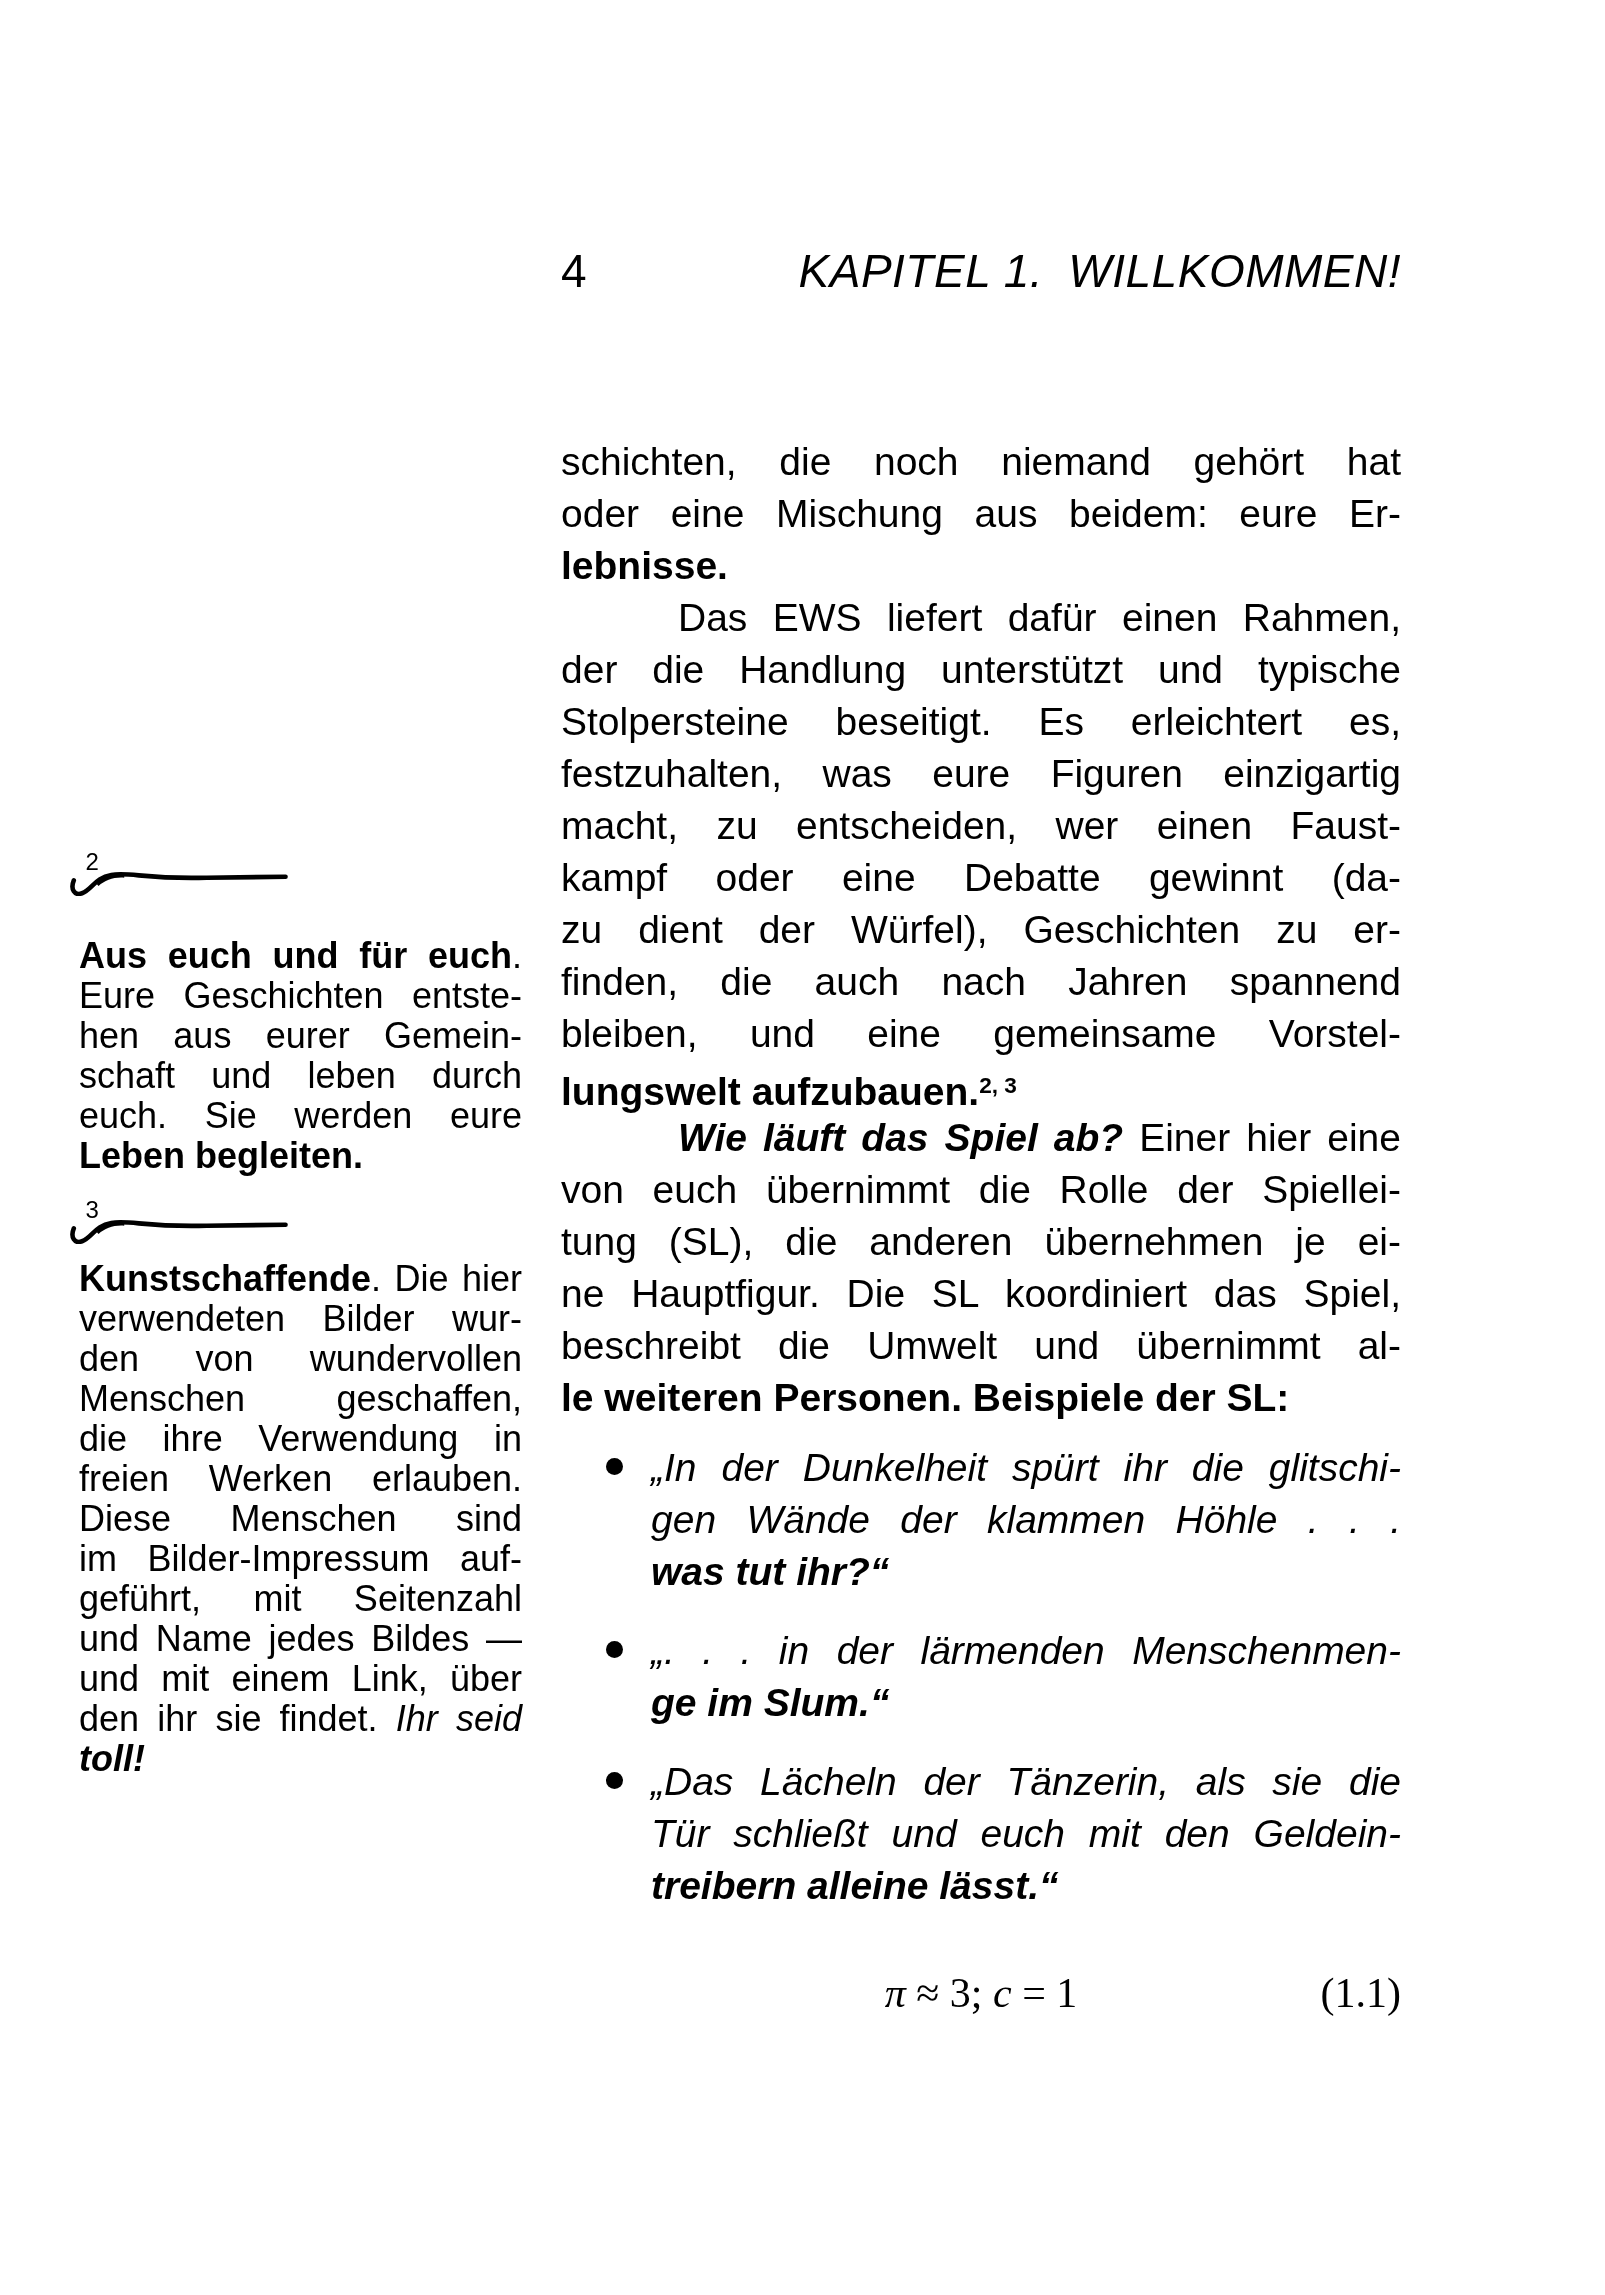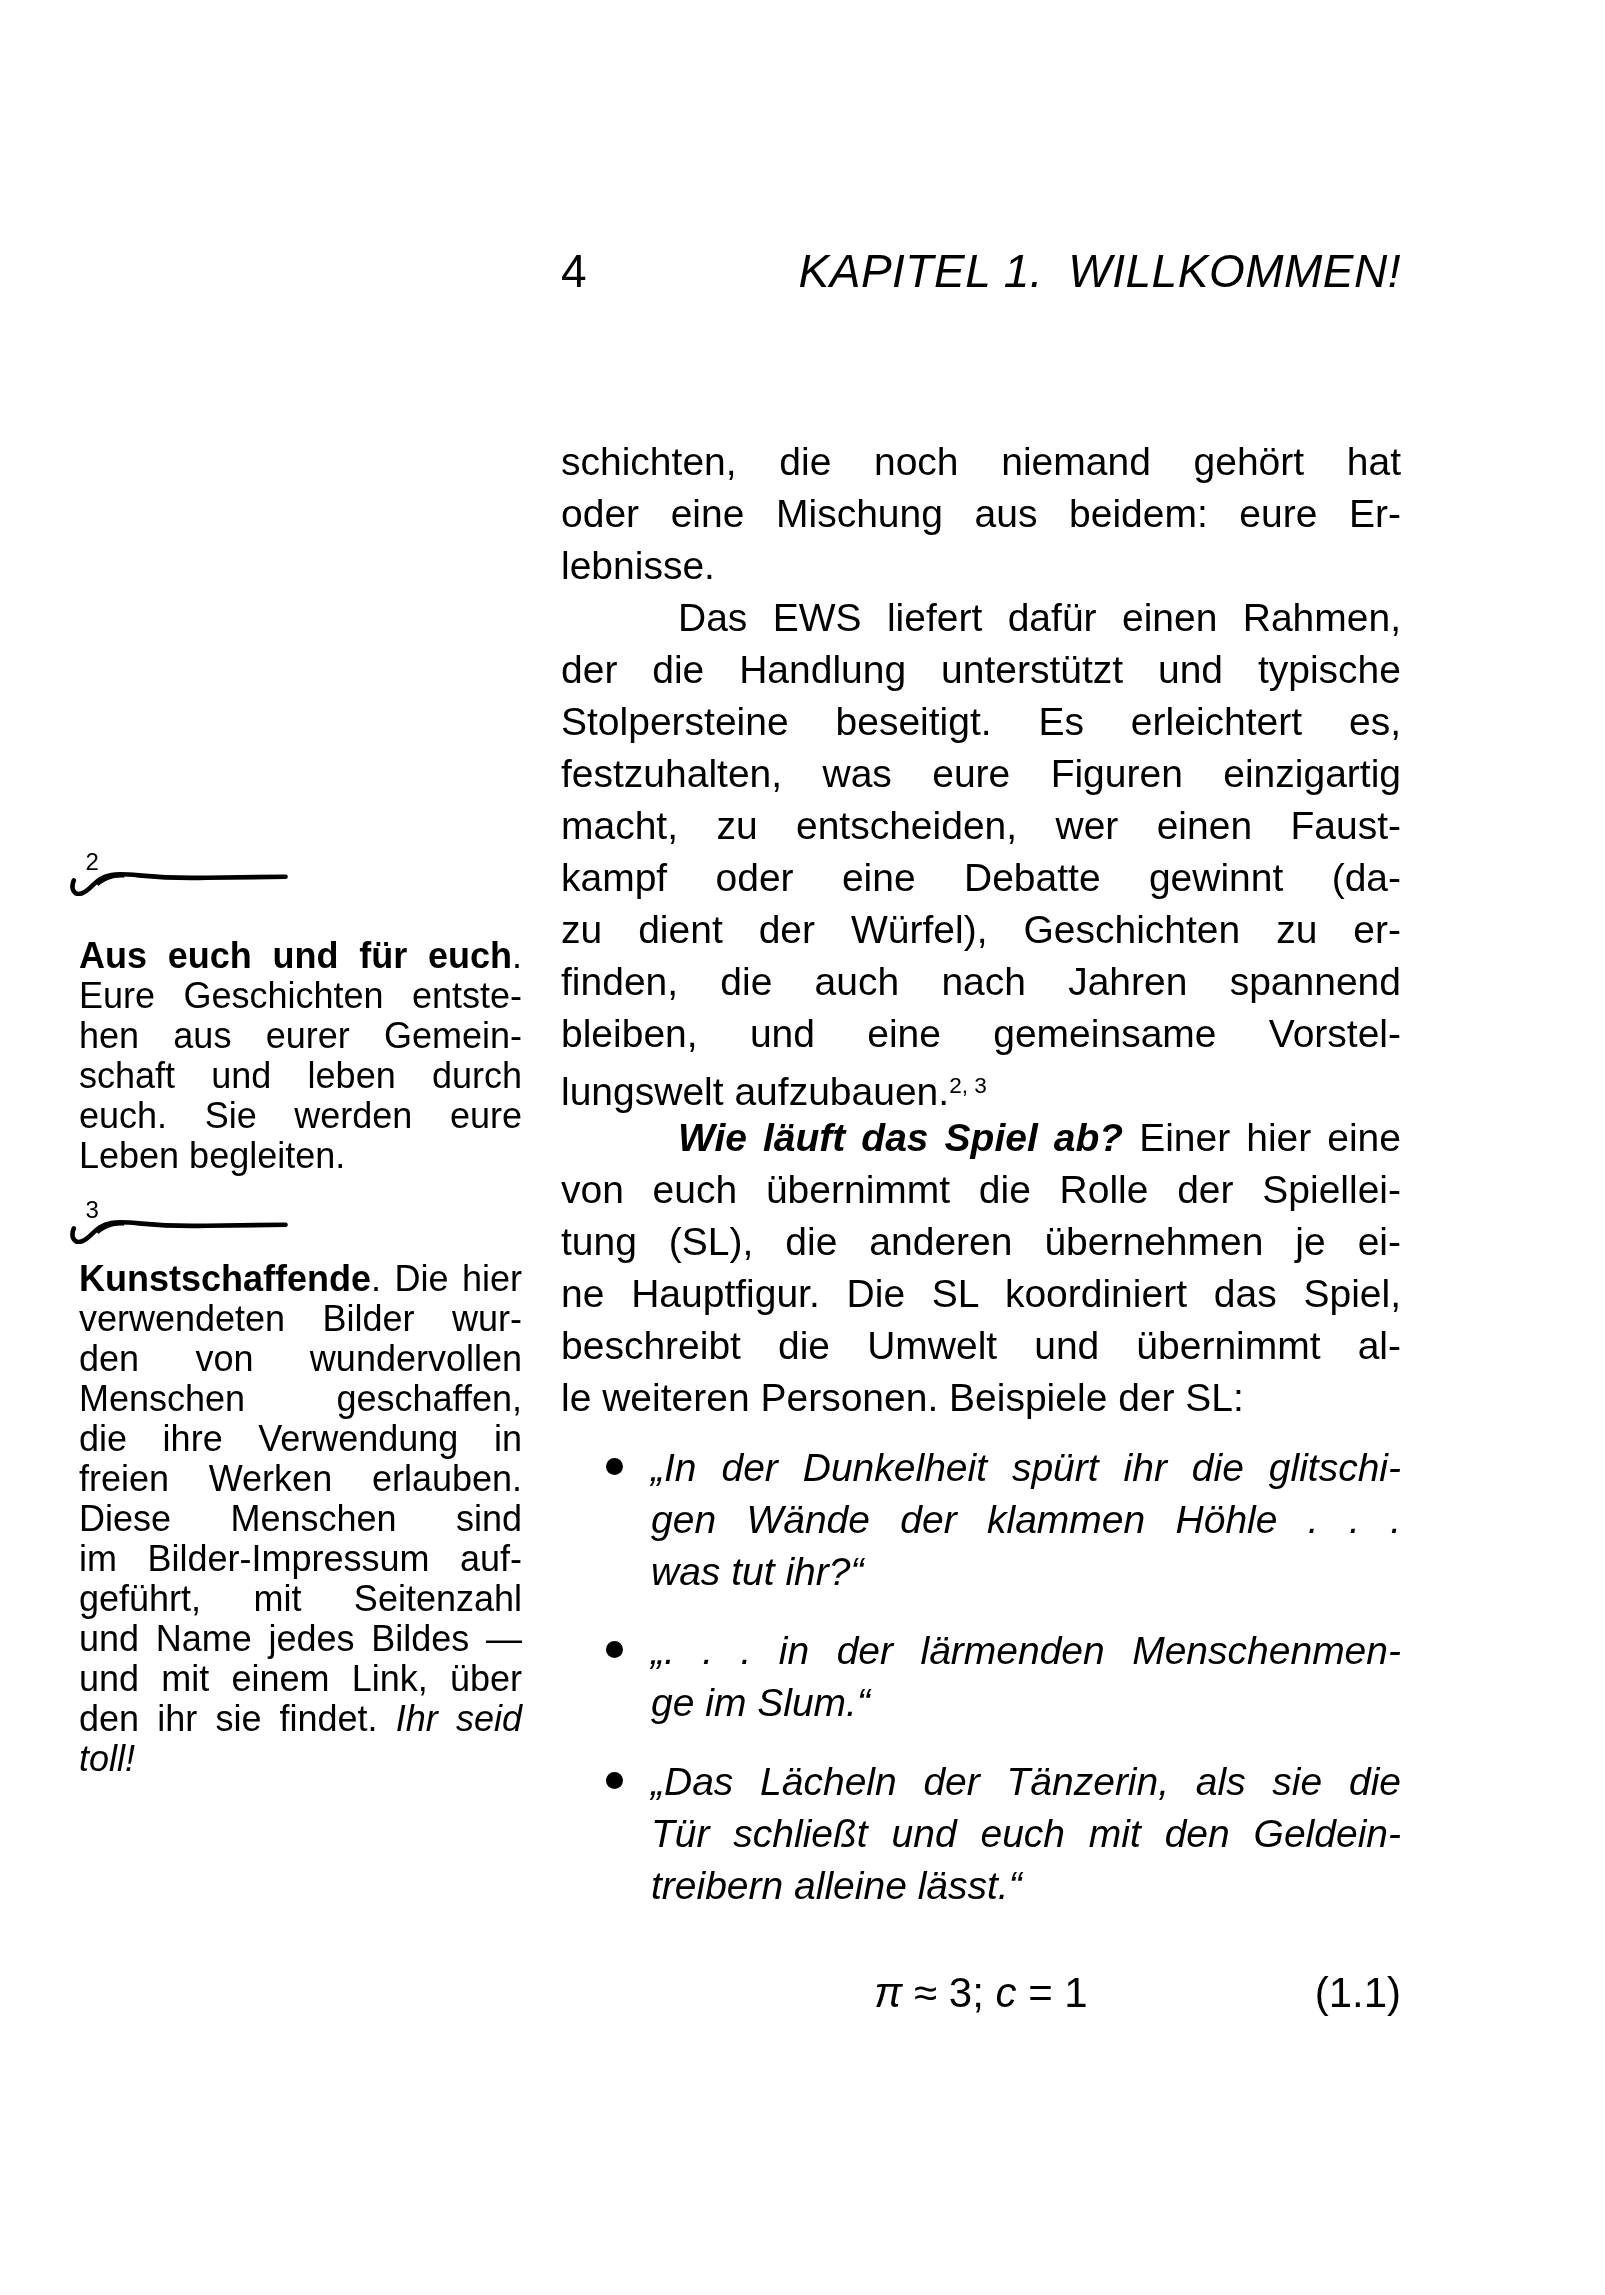"lebnisse." .line.l { font-weight: none -> bold }
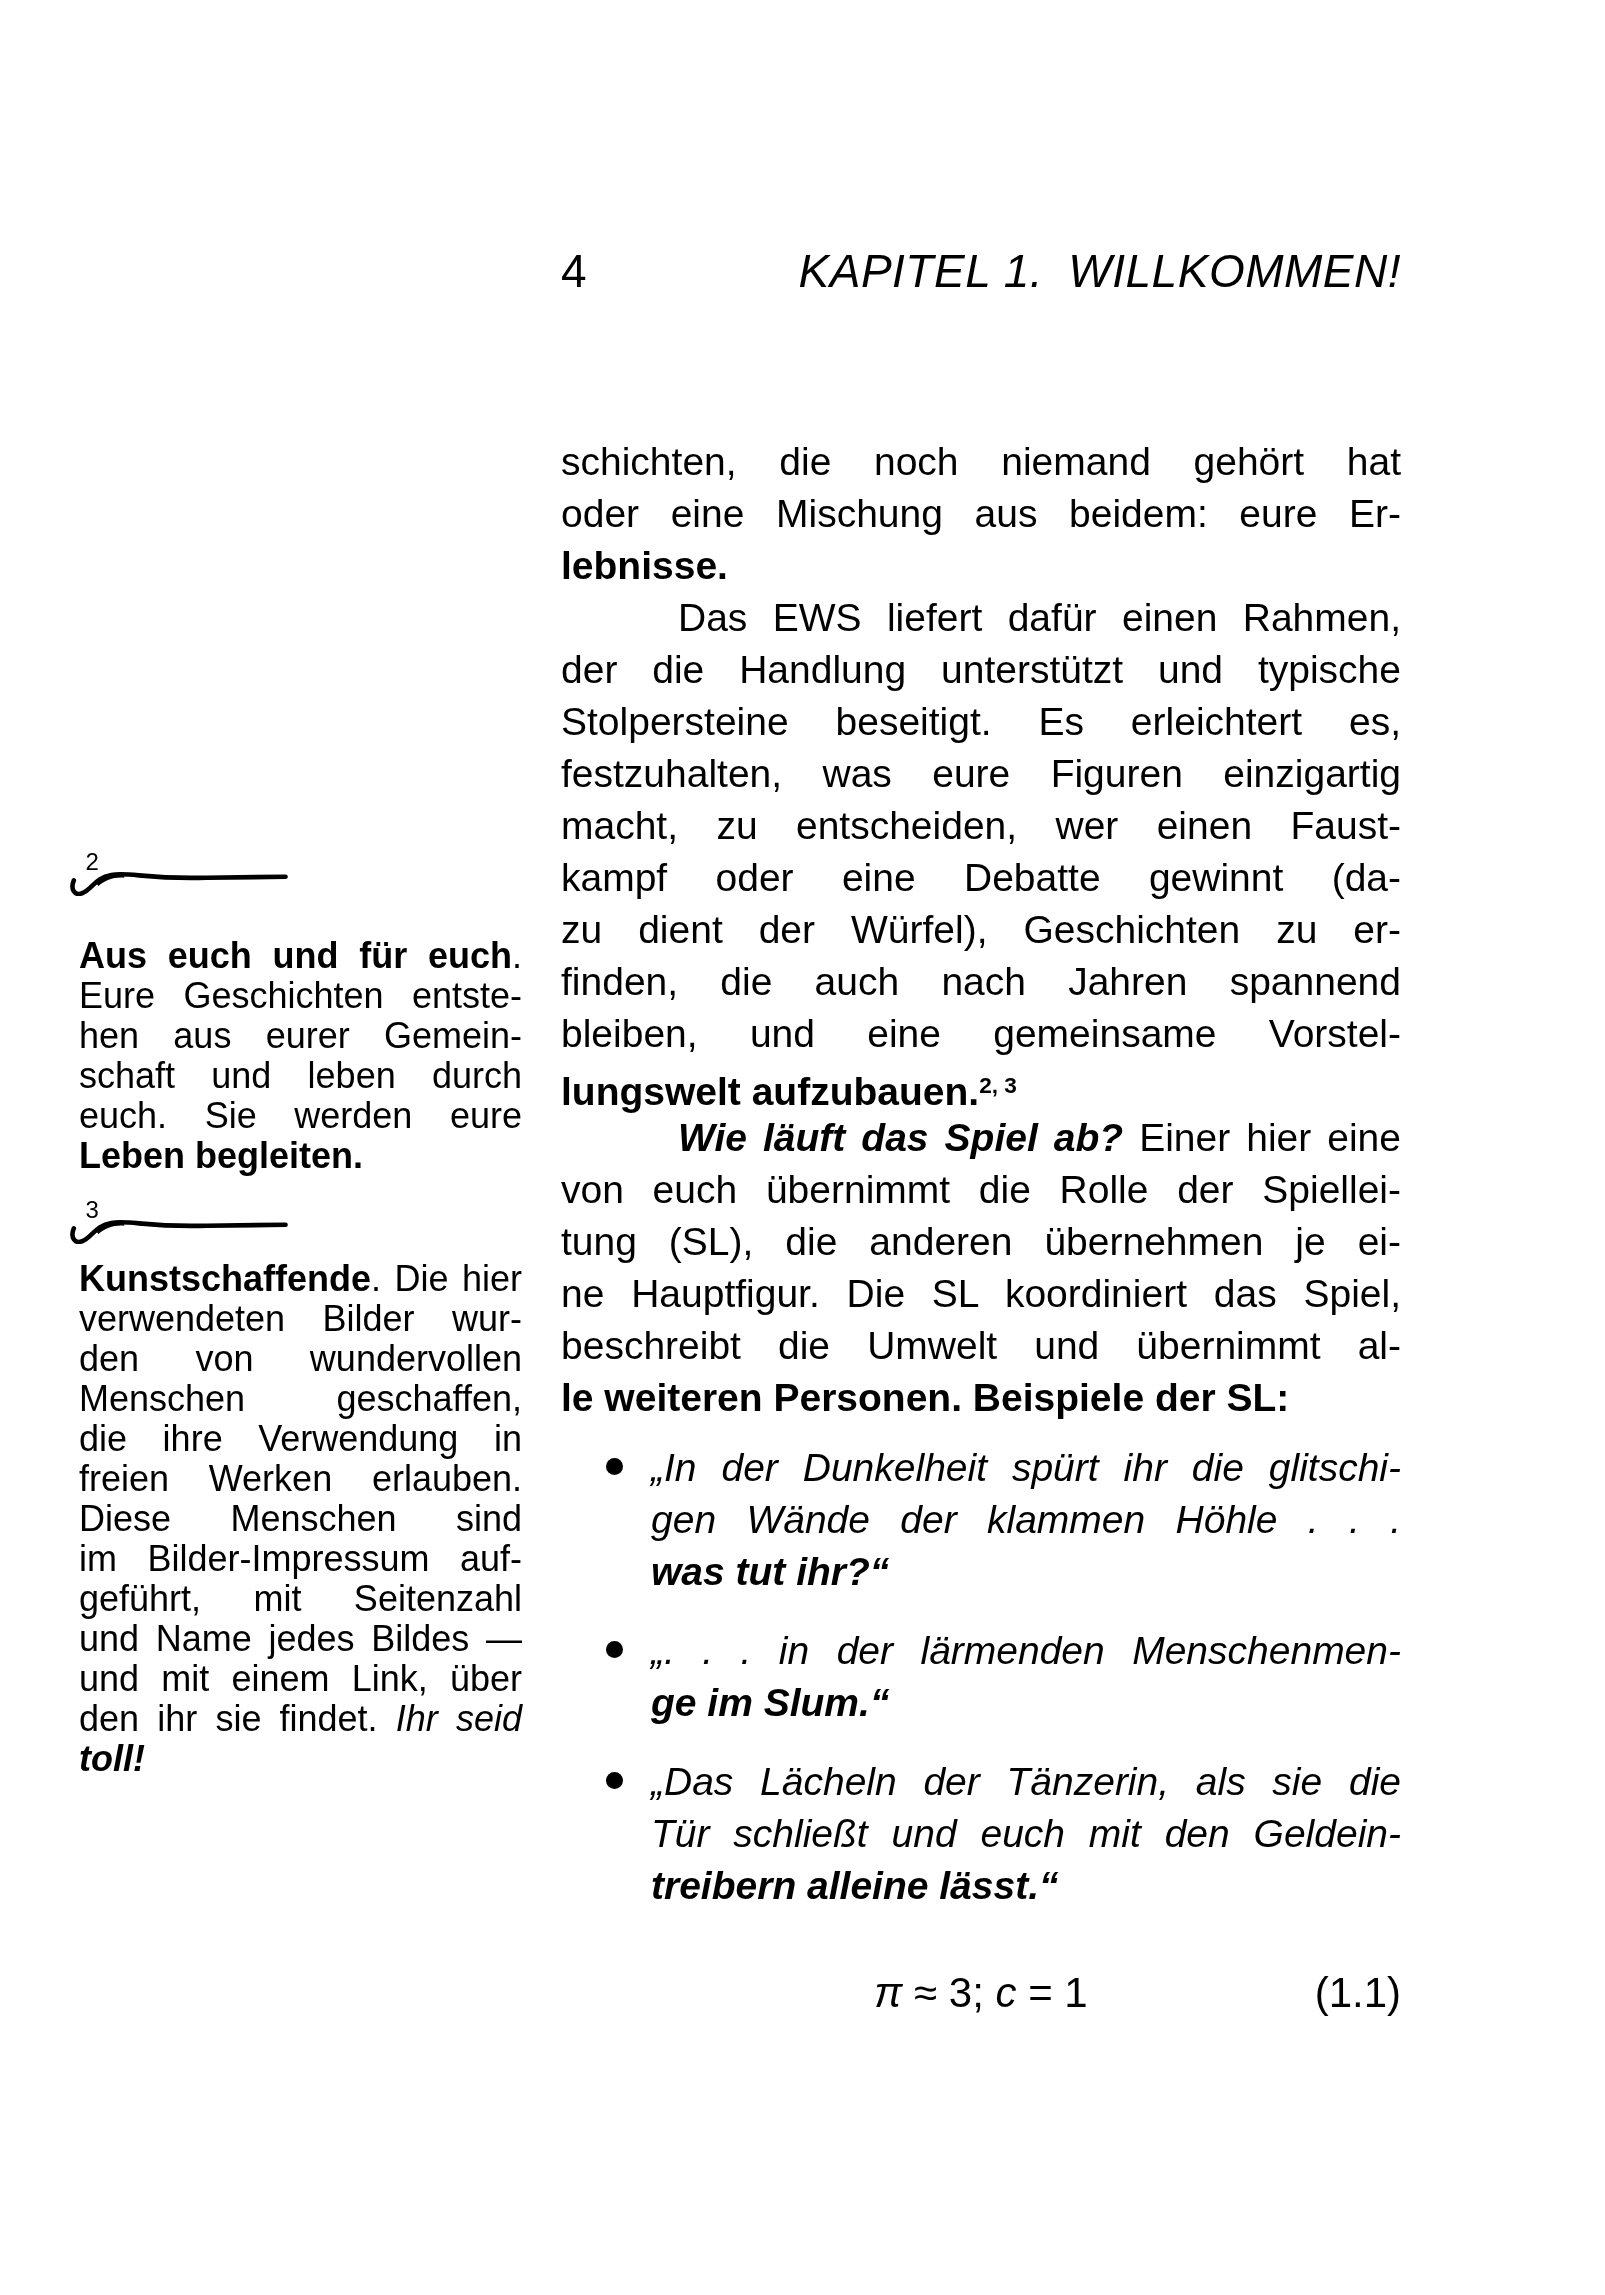"π ≈ 3; c =" .equation { font-family: Liberation Sans, sans-serif -> Liberation Serif, serif }
